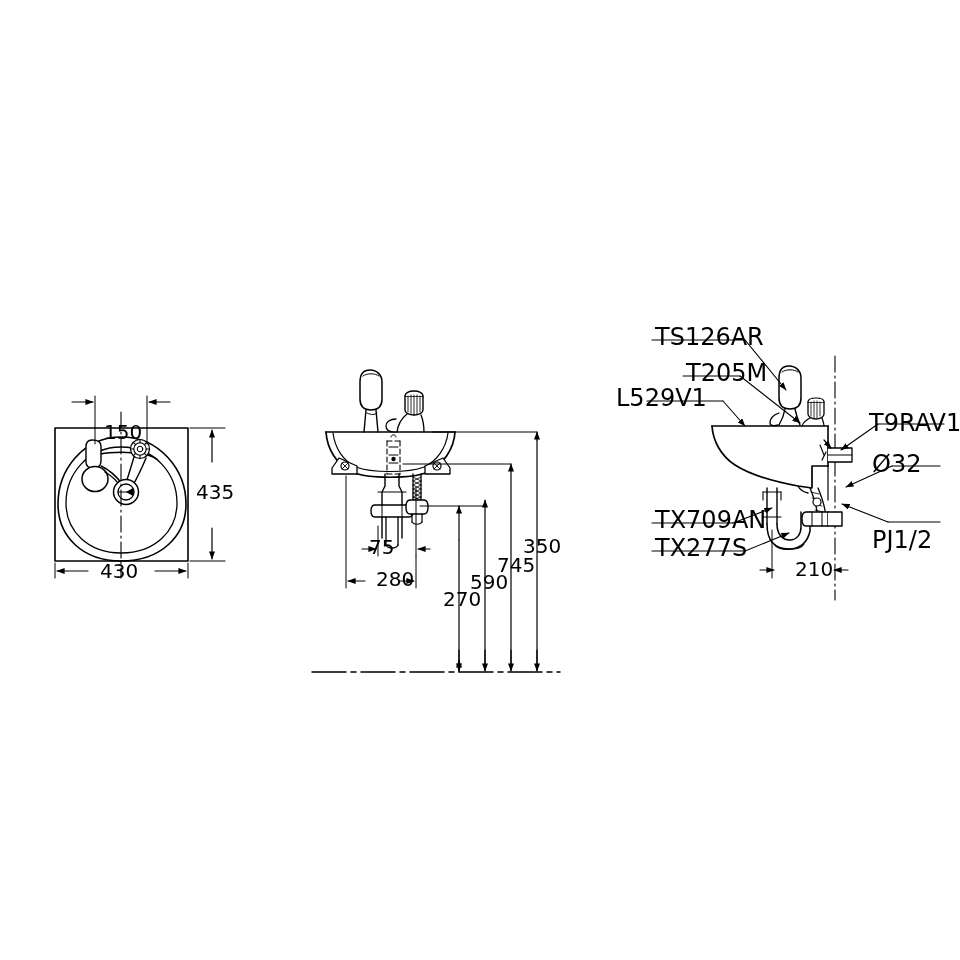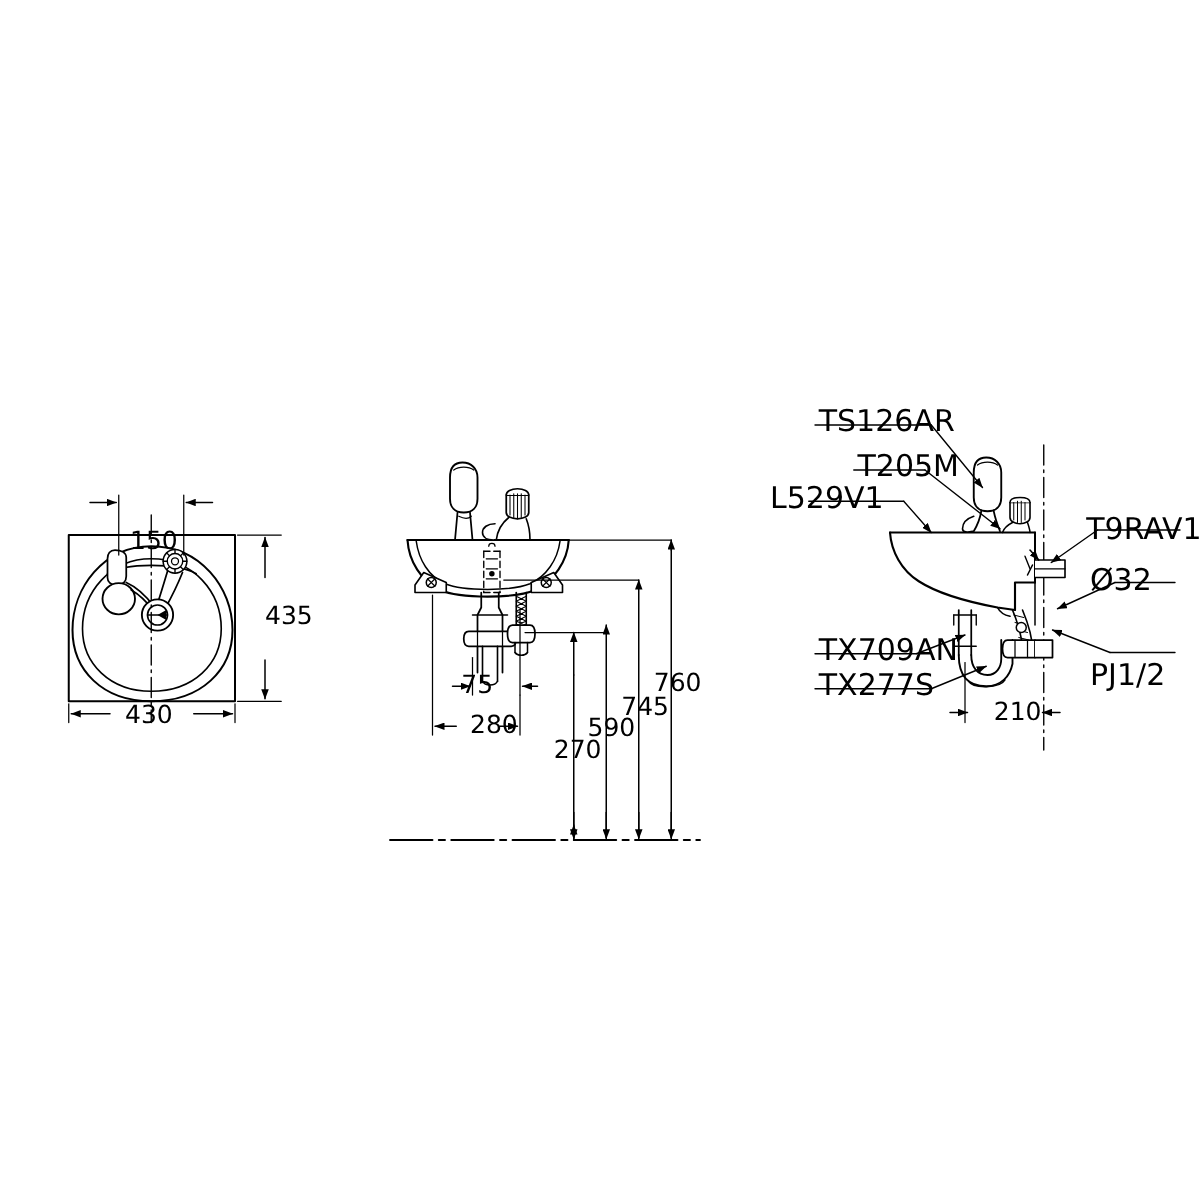"435" div.dim { margin-left: 16px -> none }
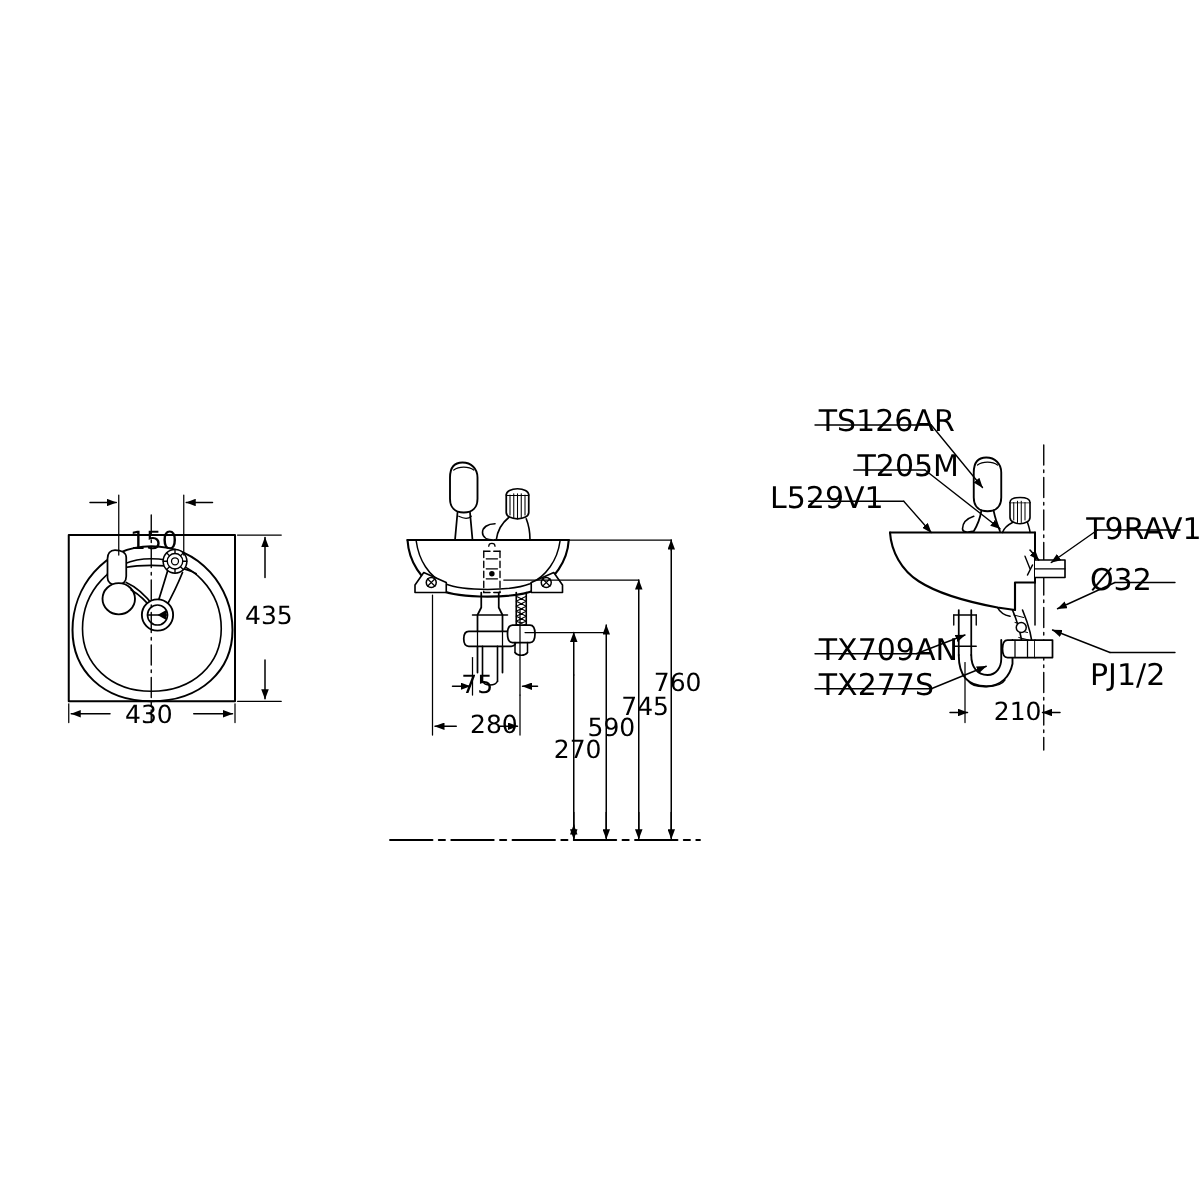"760" div.dim { text: 760 -> 350 }
